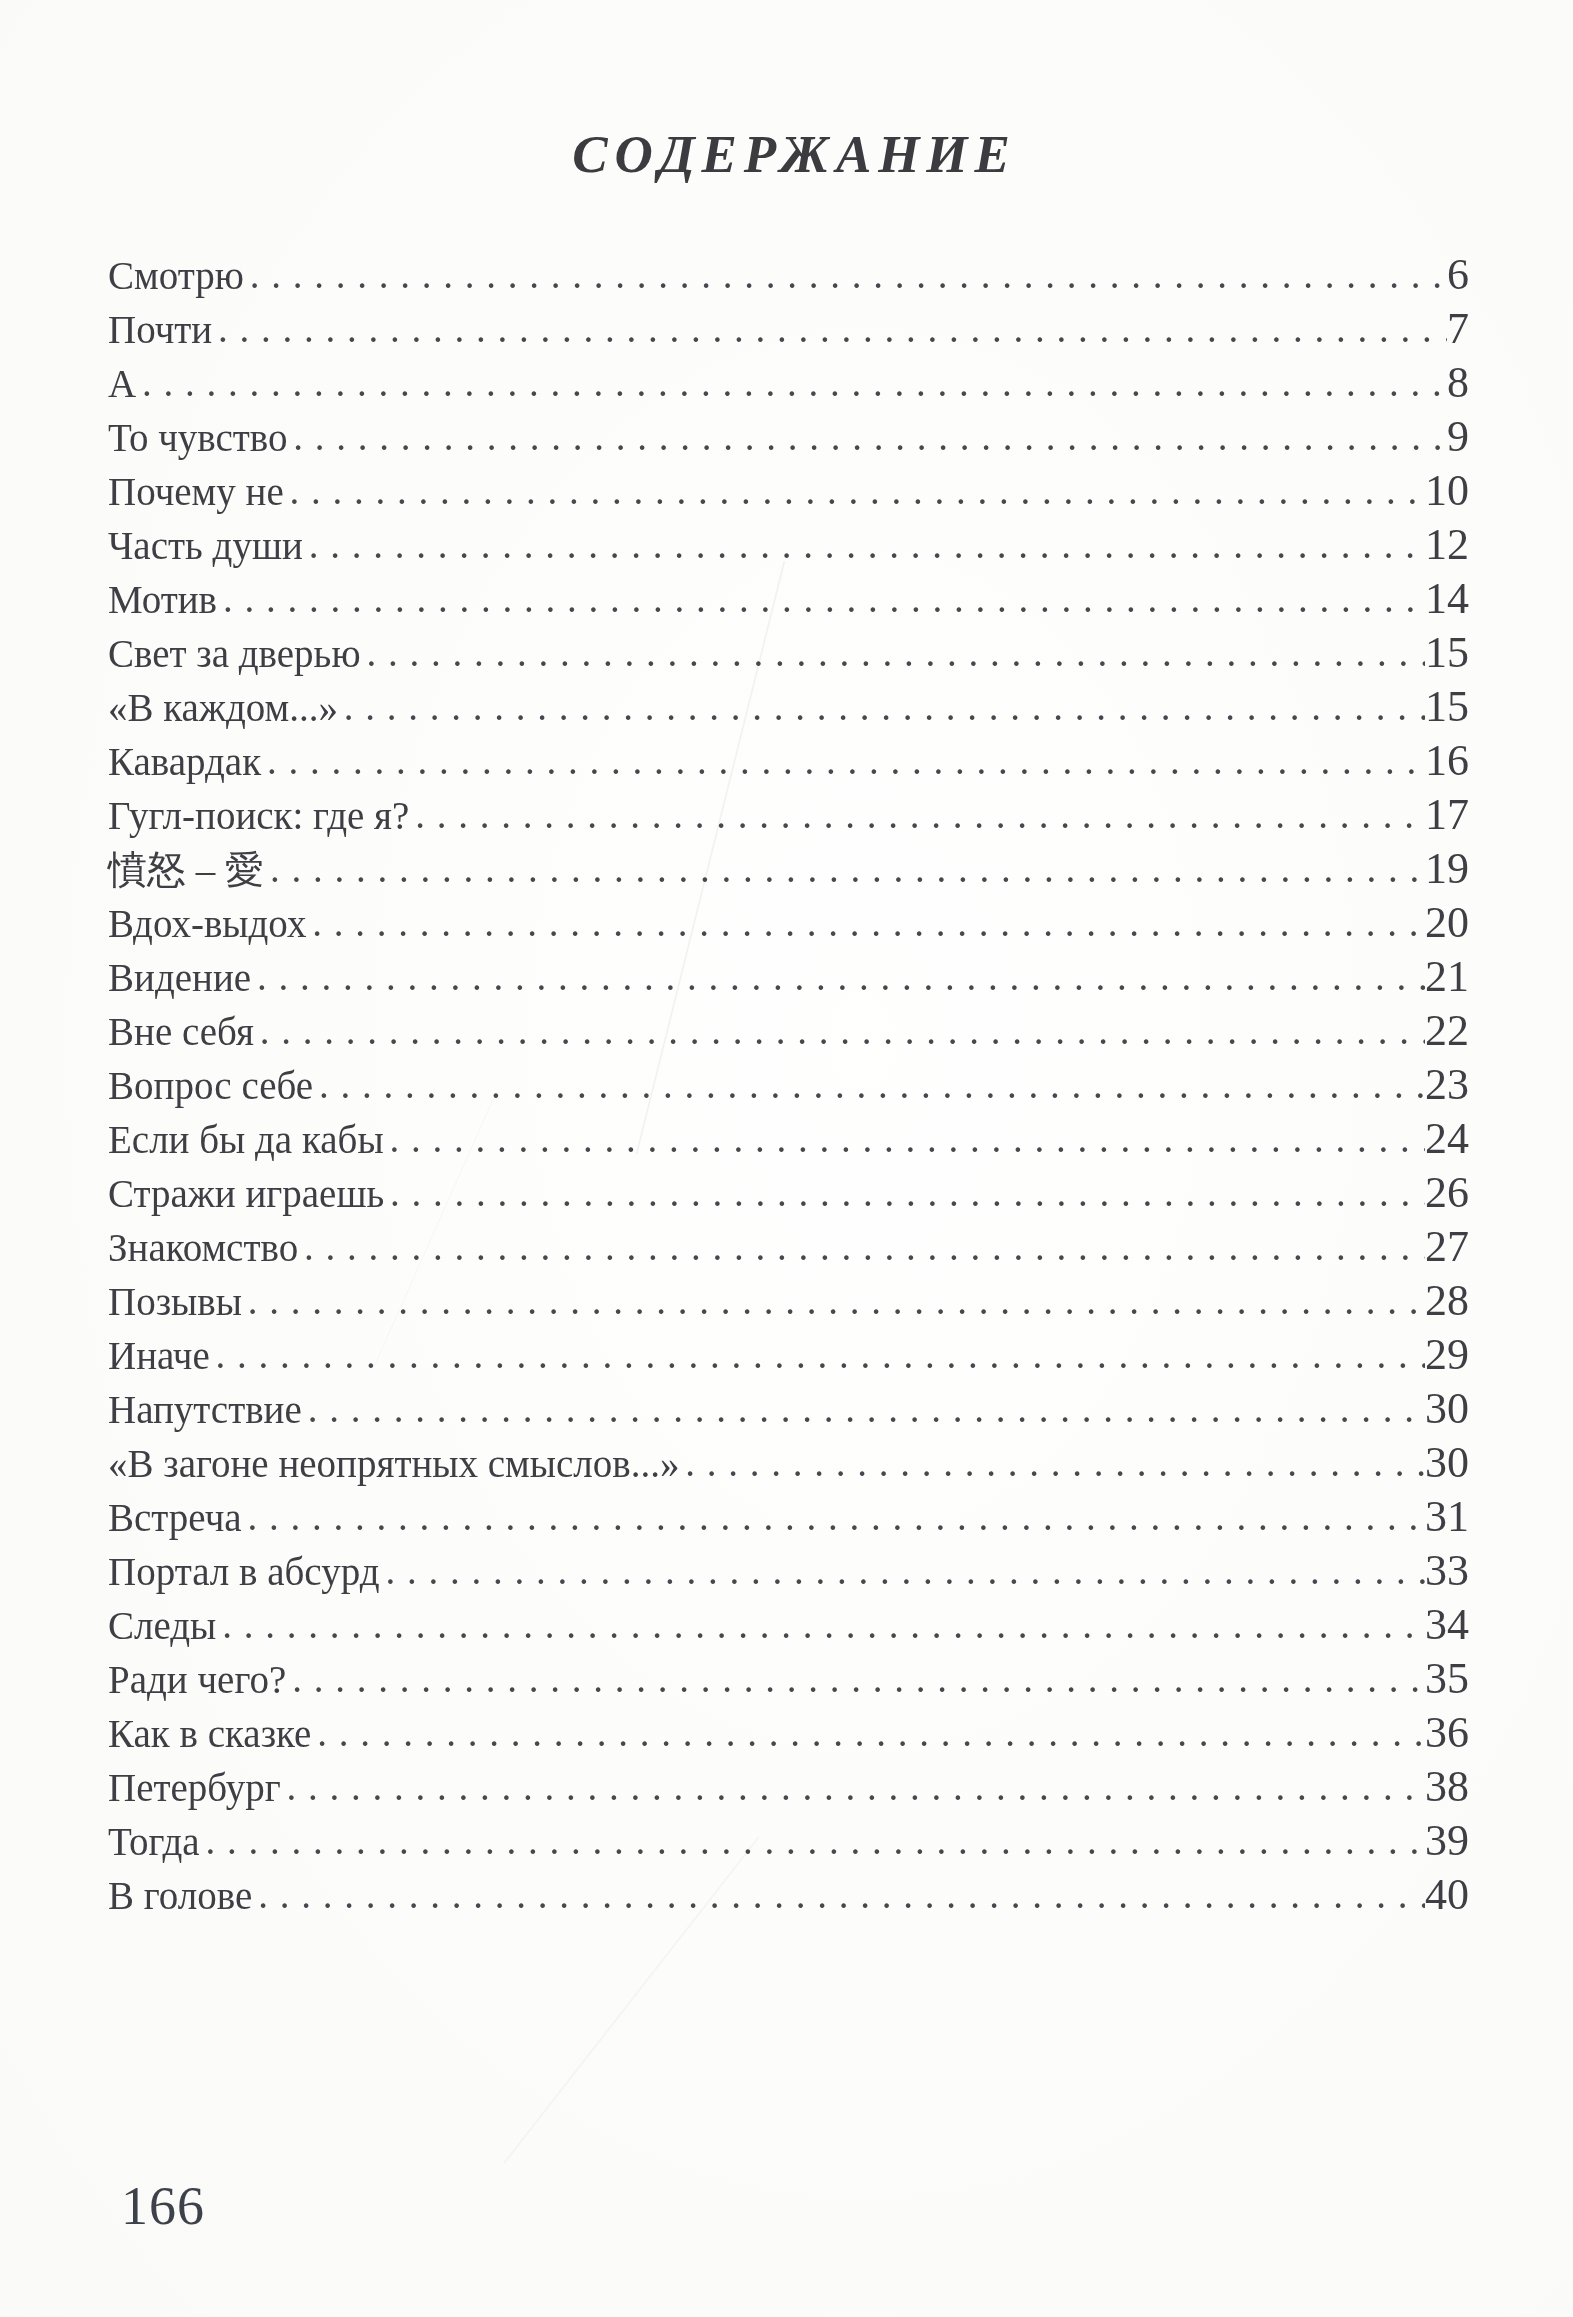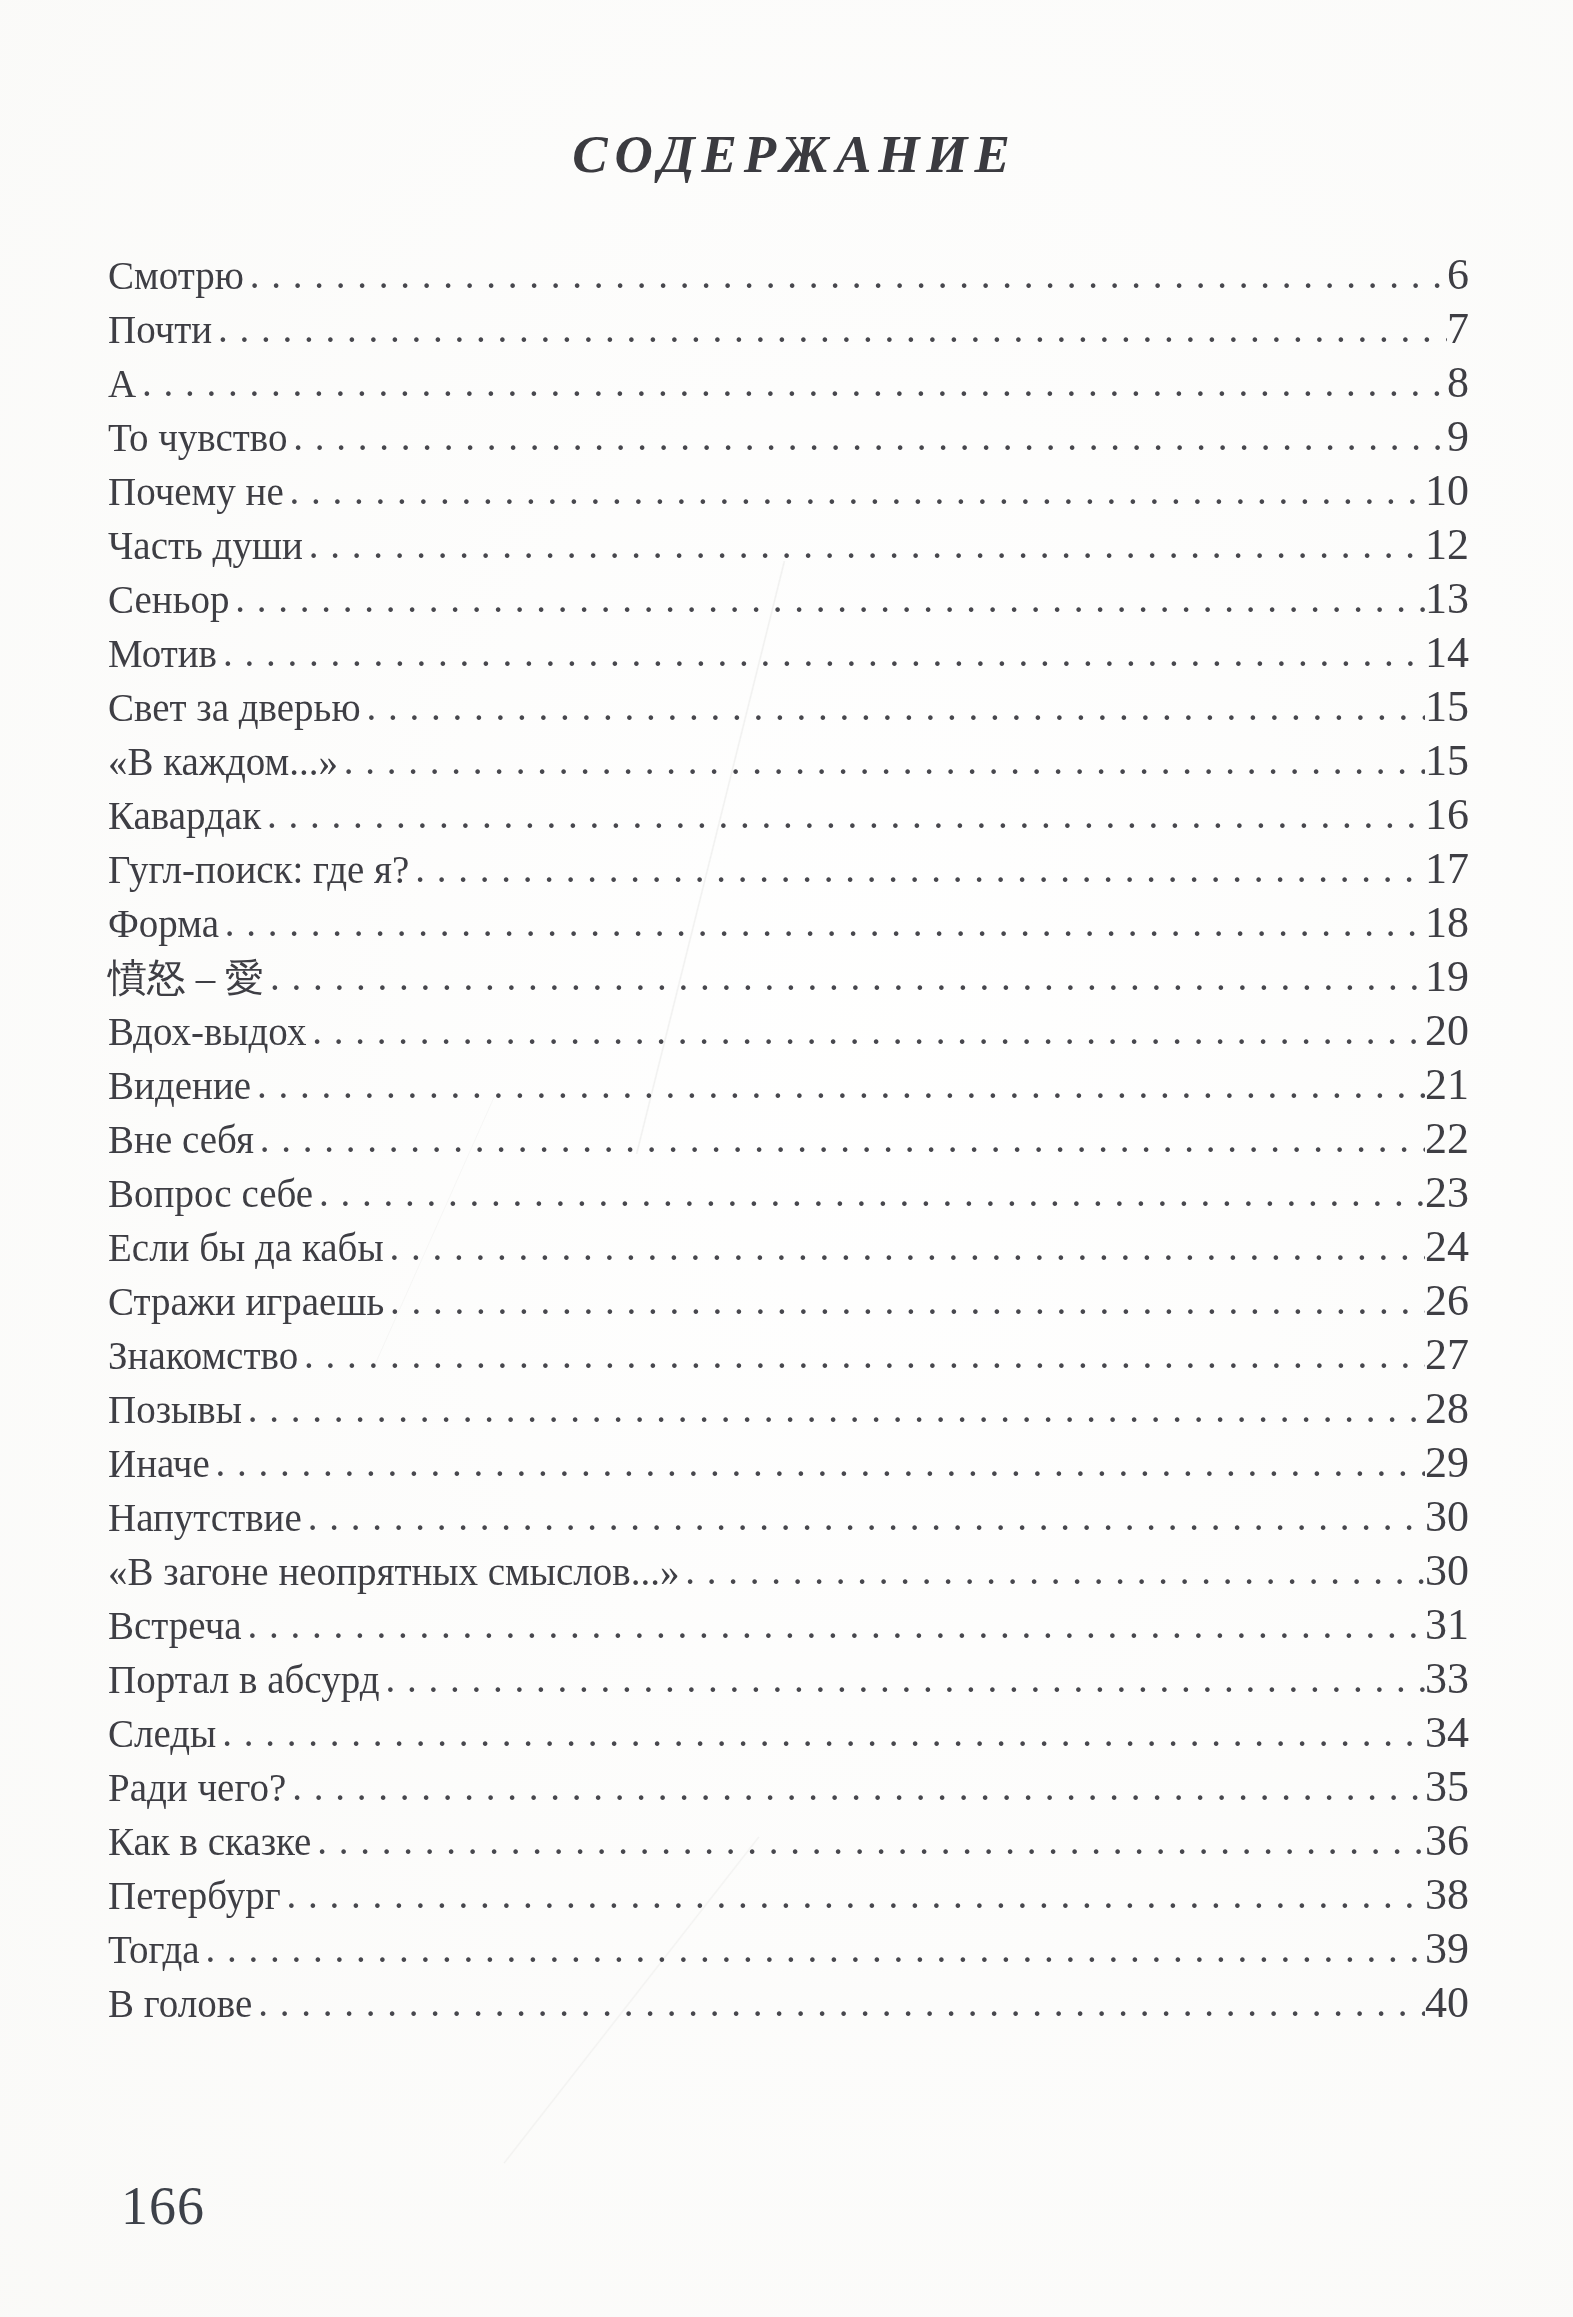"Сеньор" div.row { html: <div> <span>Сеньор</span> <span></span> <span>13</span> </div> -> none }
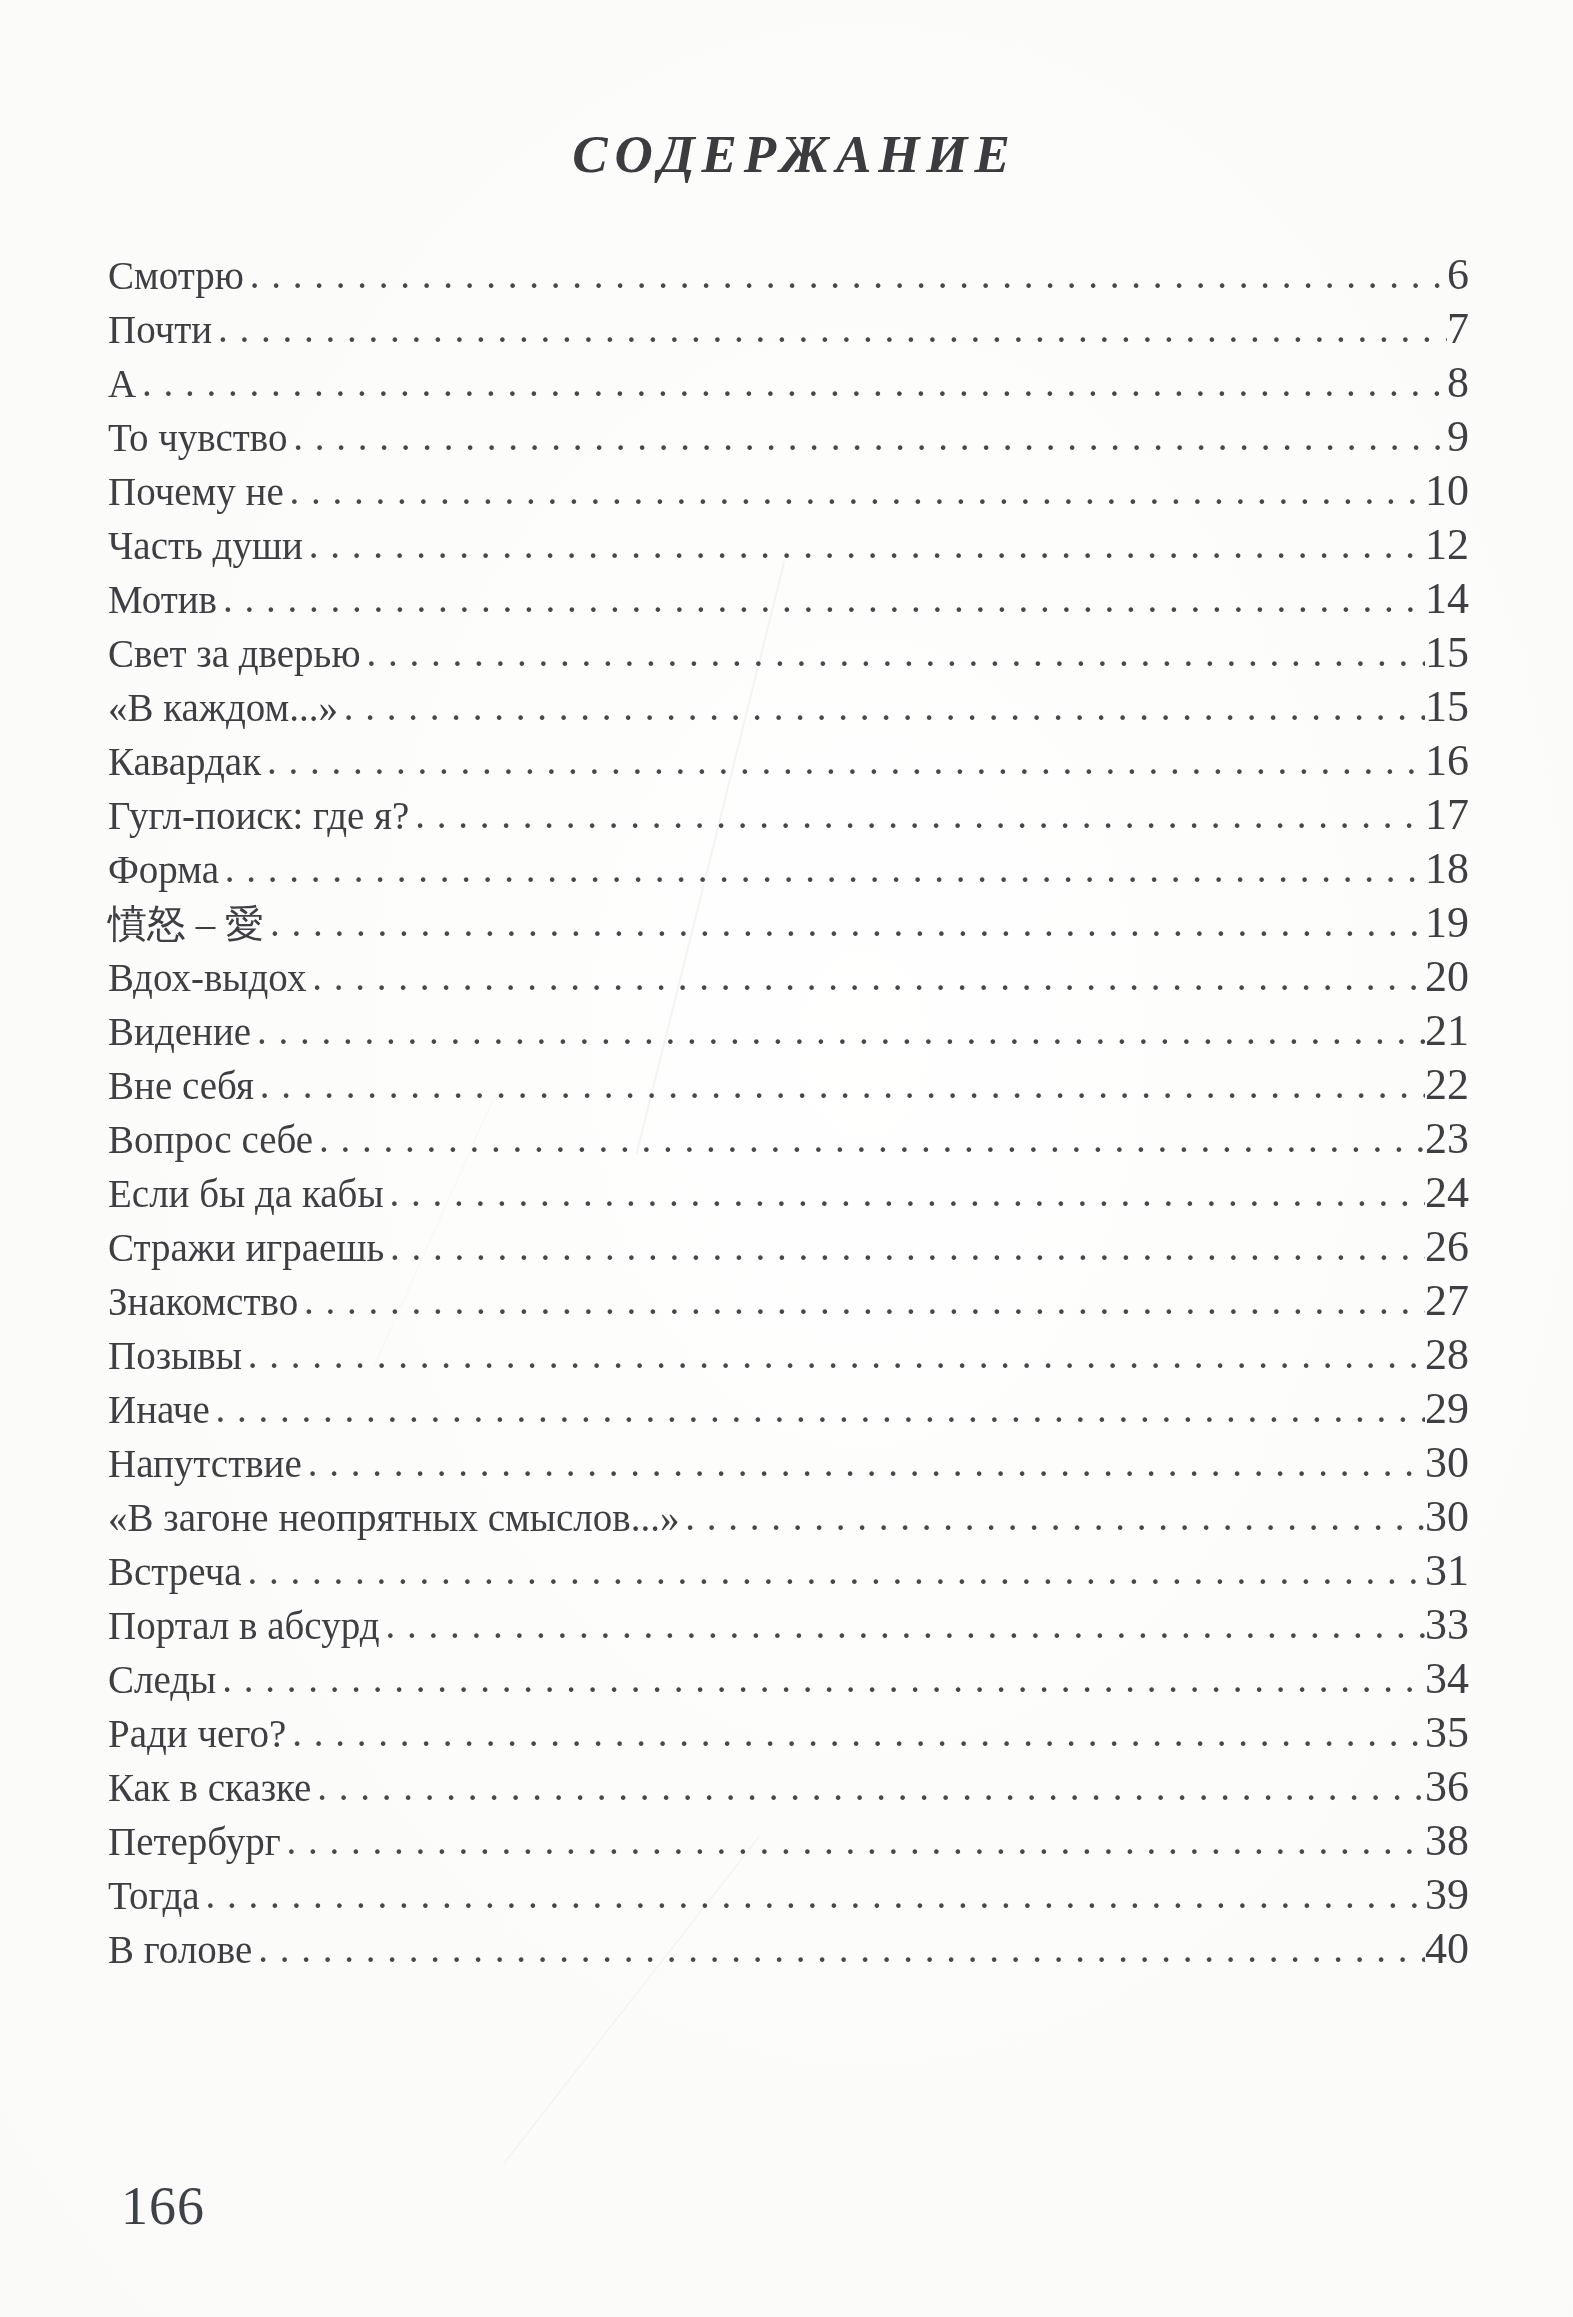"Форма" div.row { html: <div> <span>Форма</span> <span></span> <span>18</span> </div> -> none }
